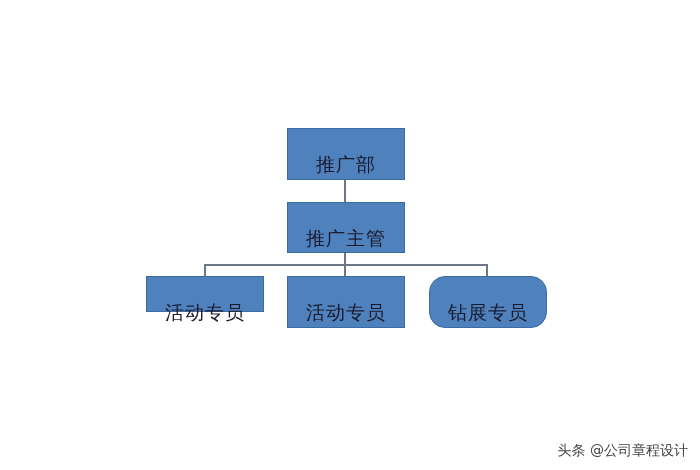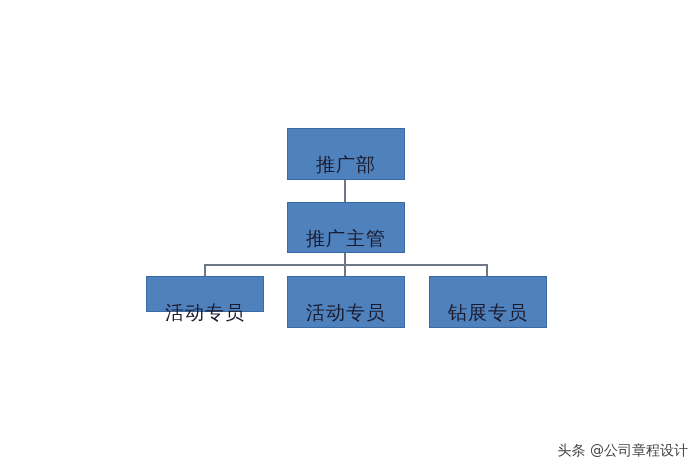"钻展专员" div.node { border-radius: none -> 16px }
